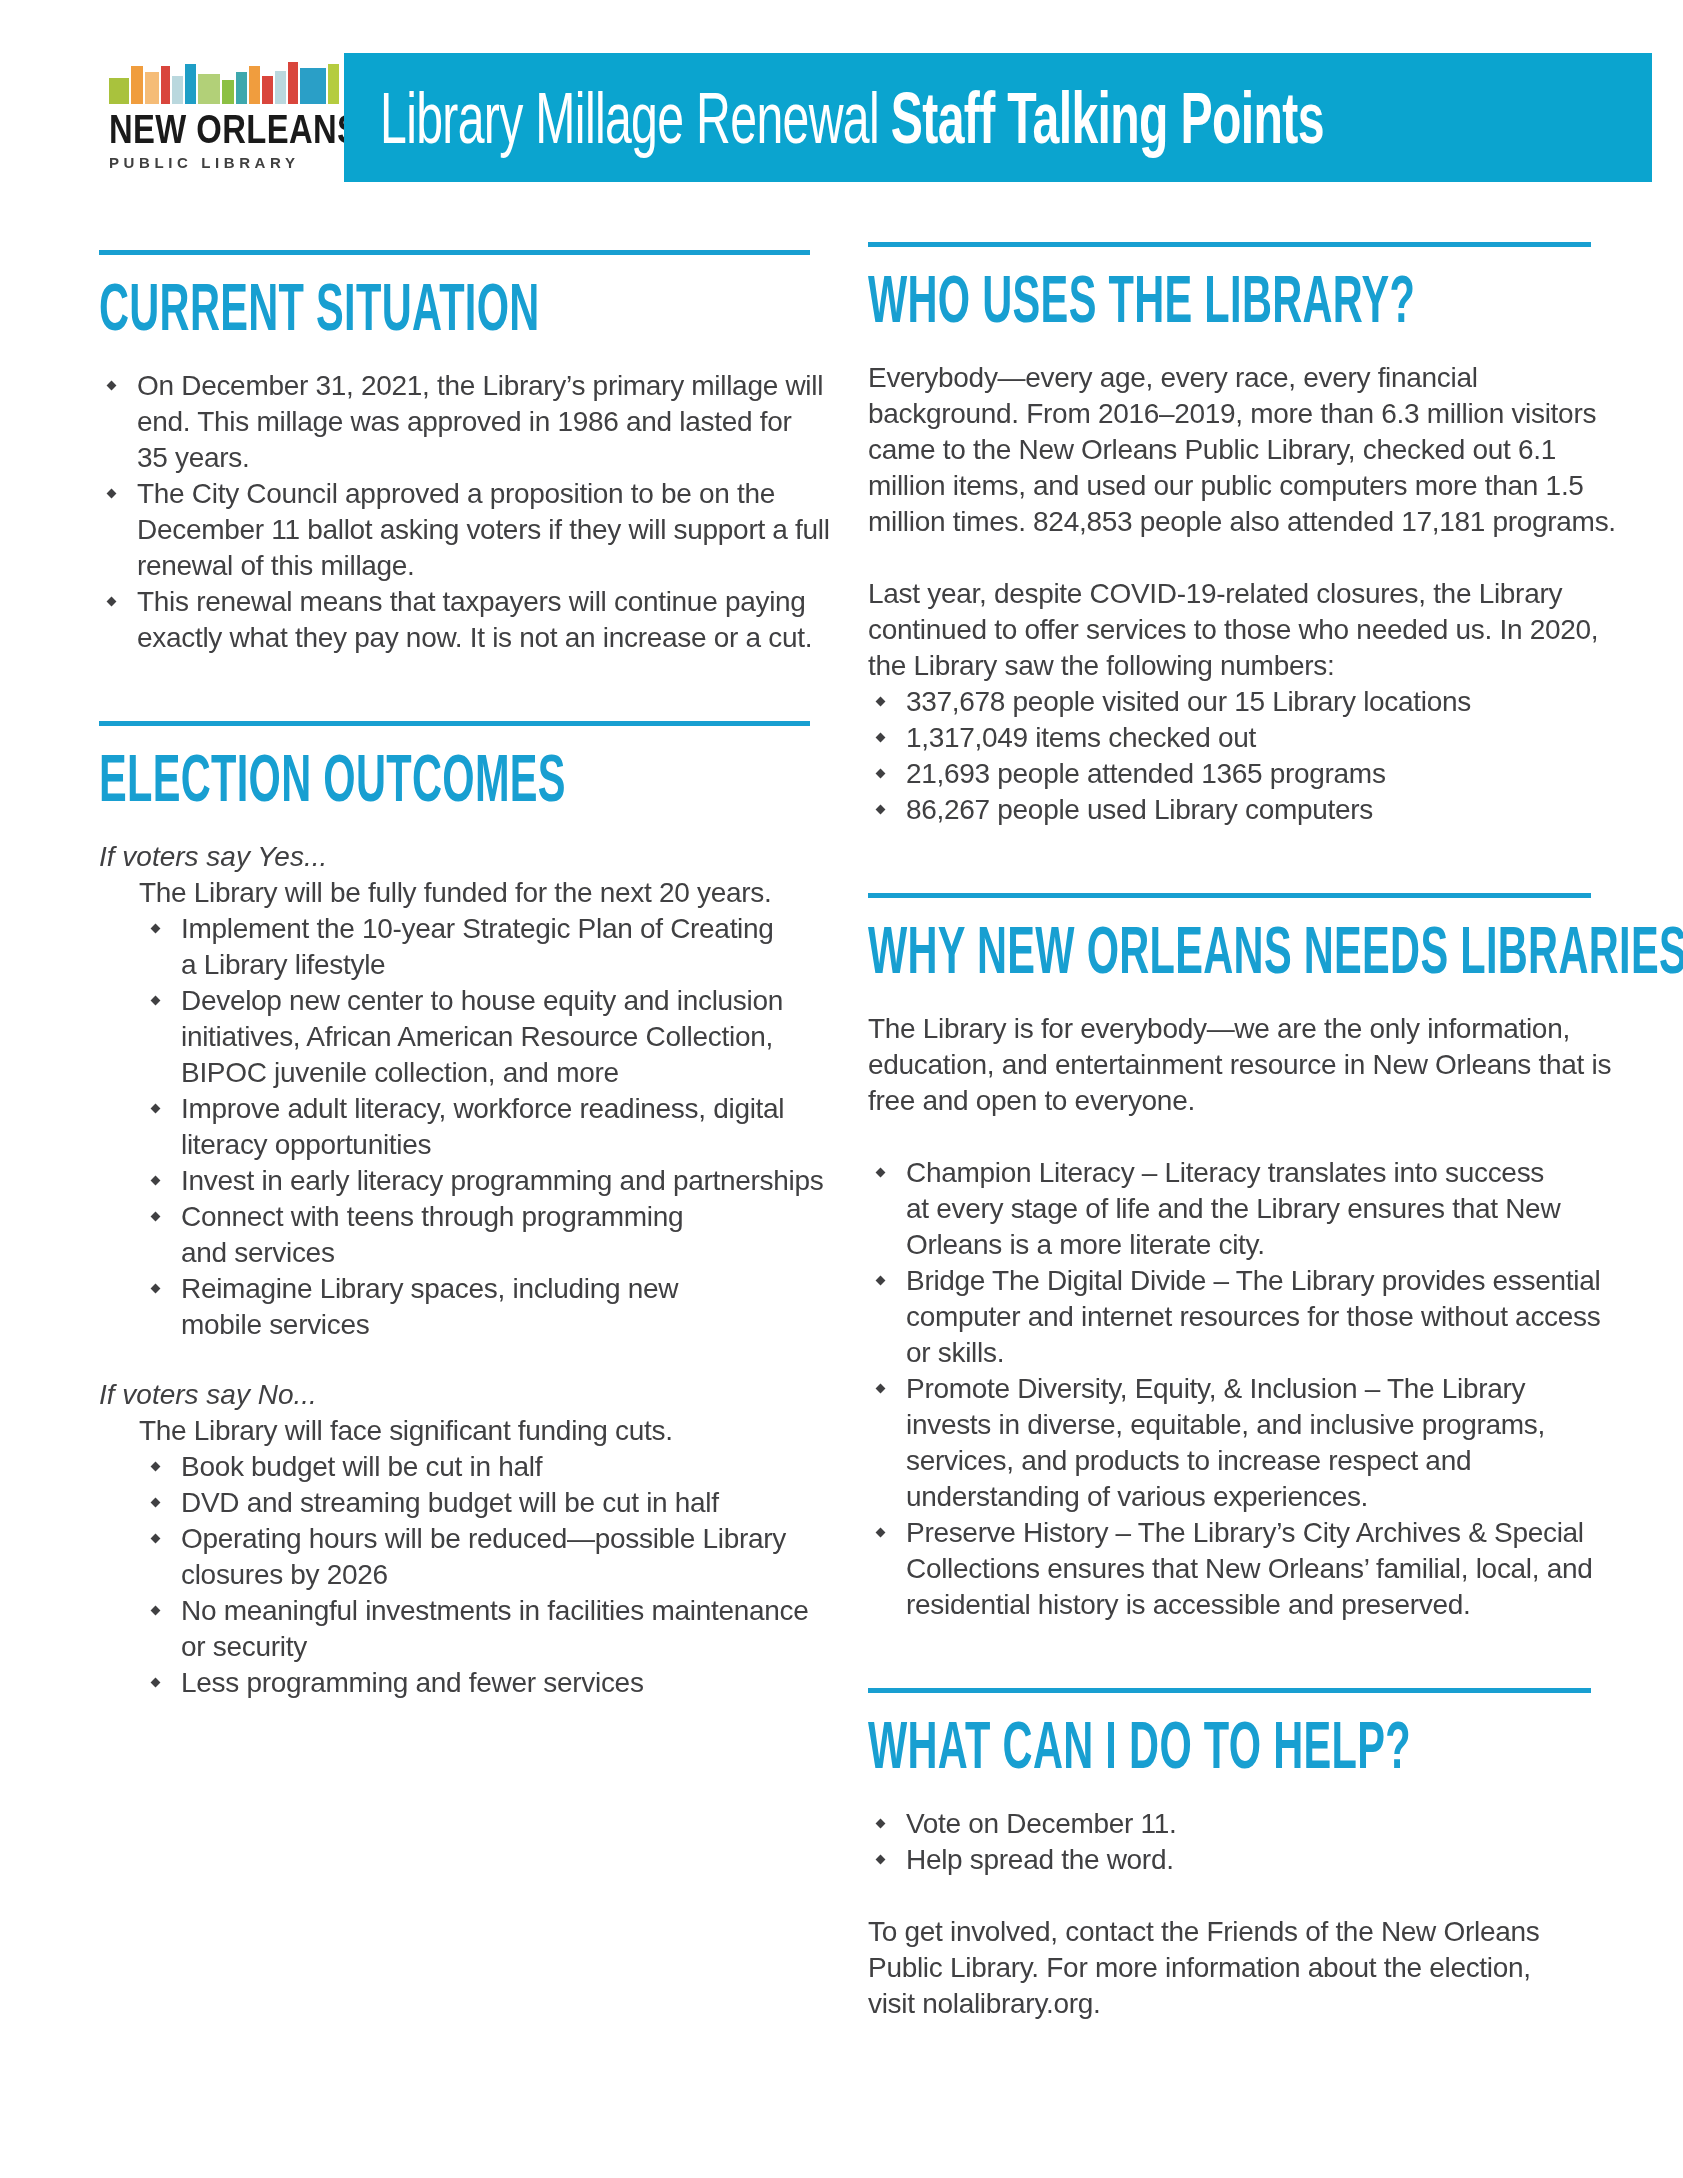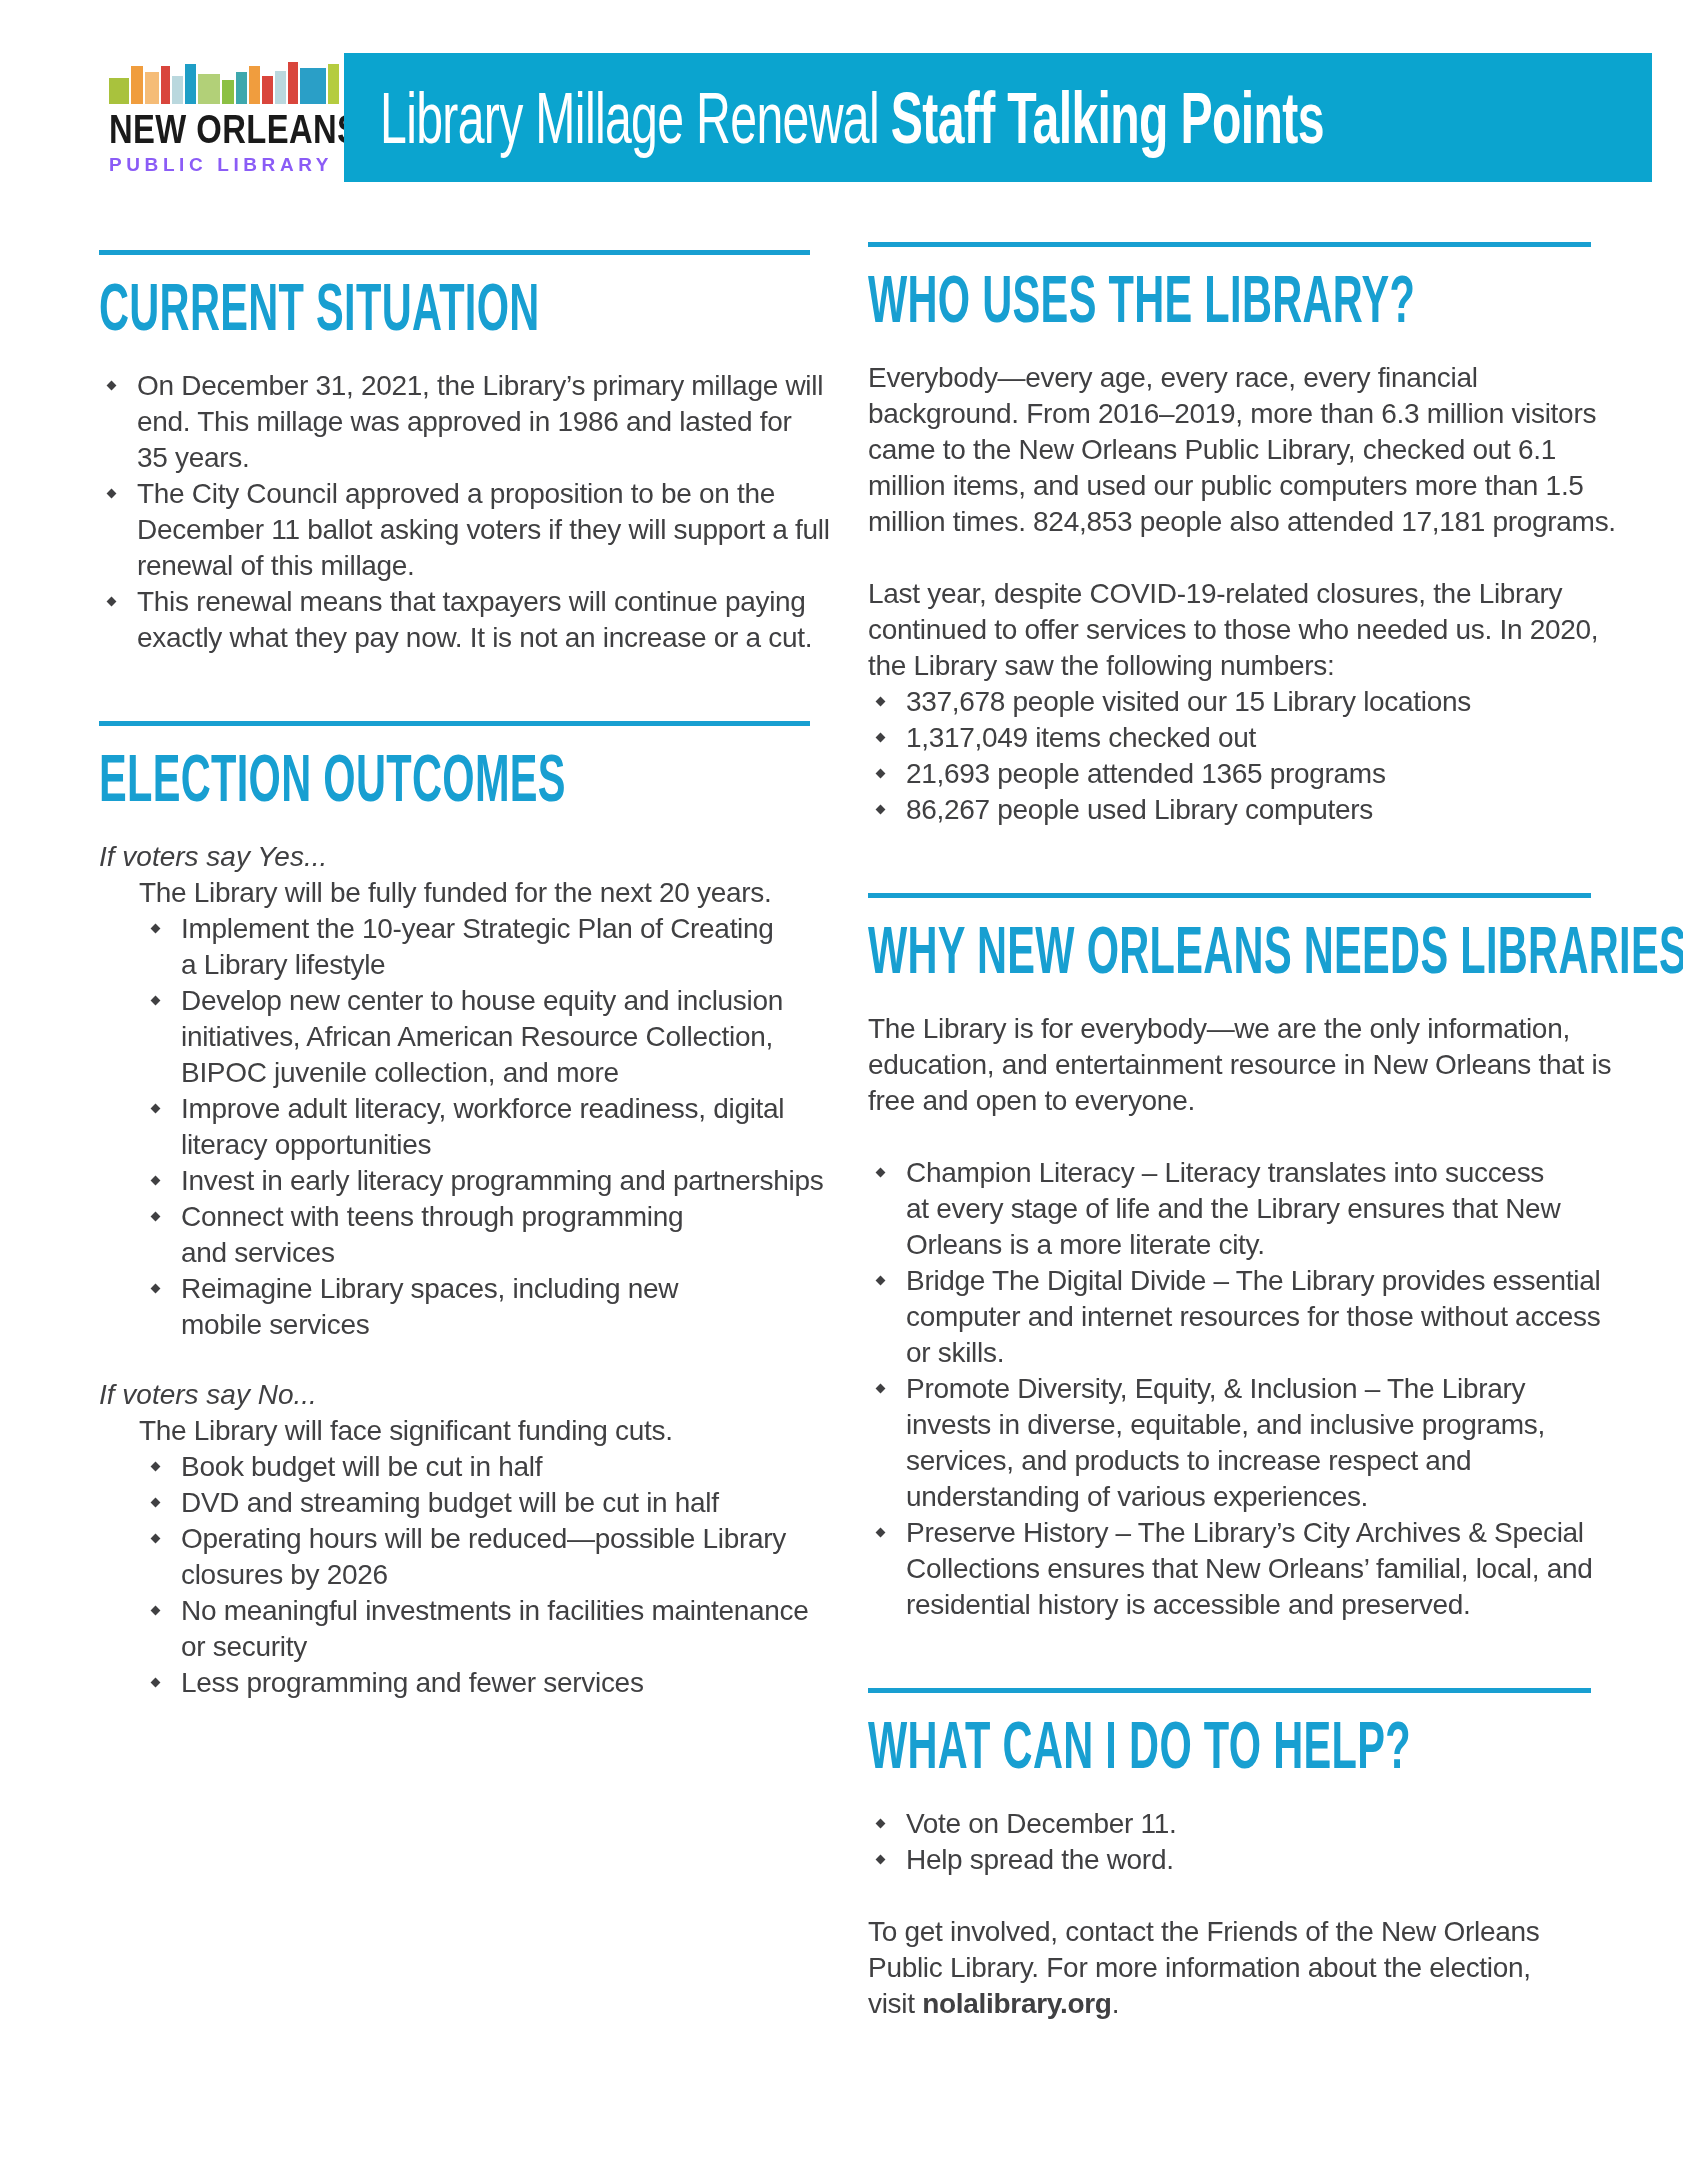"PUBLIC LIBRARY" .org2 { color: #8b5cf6 -> #404040; font-size: 19px -> 15px }
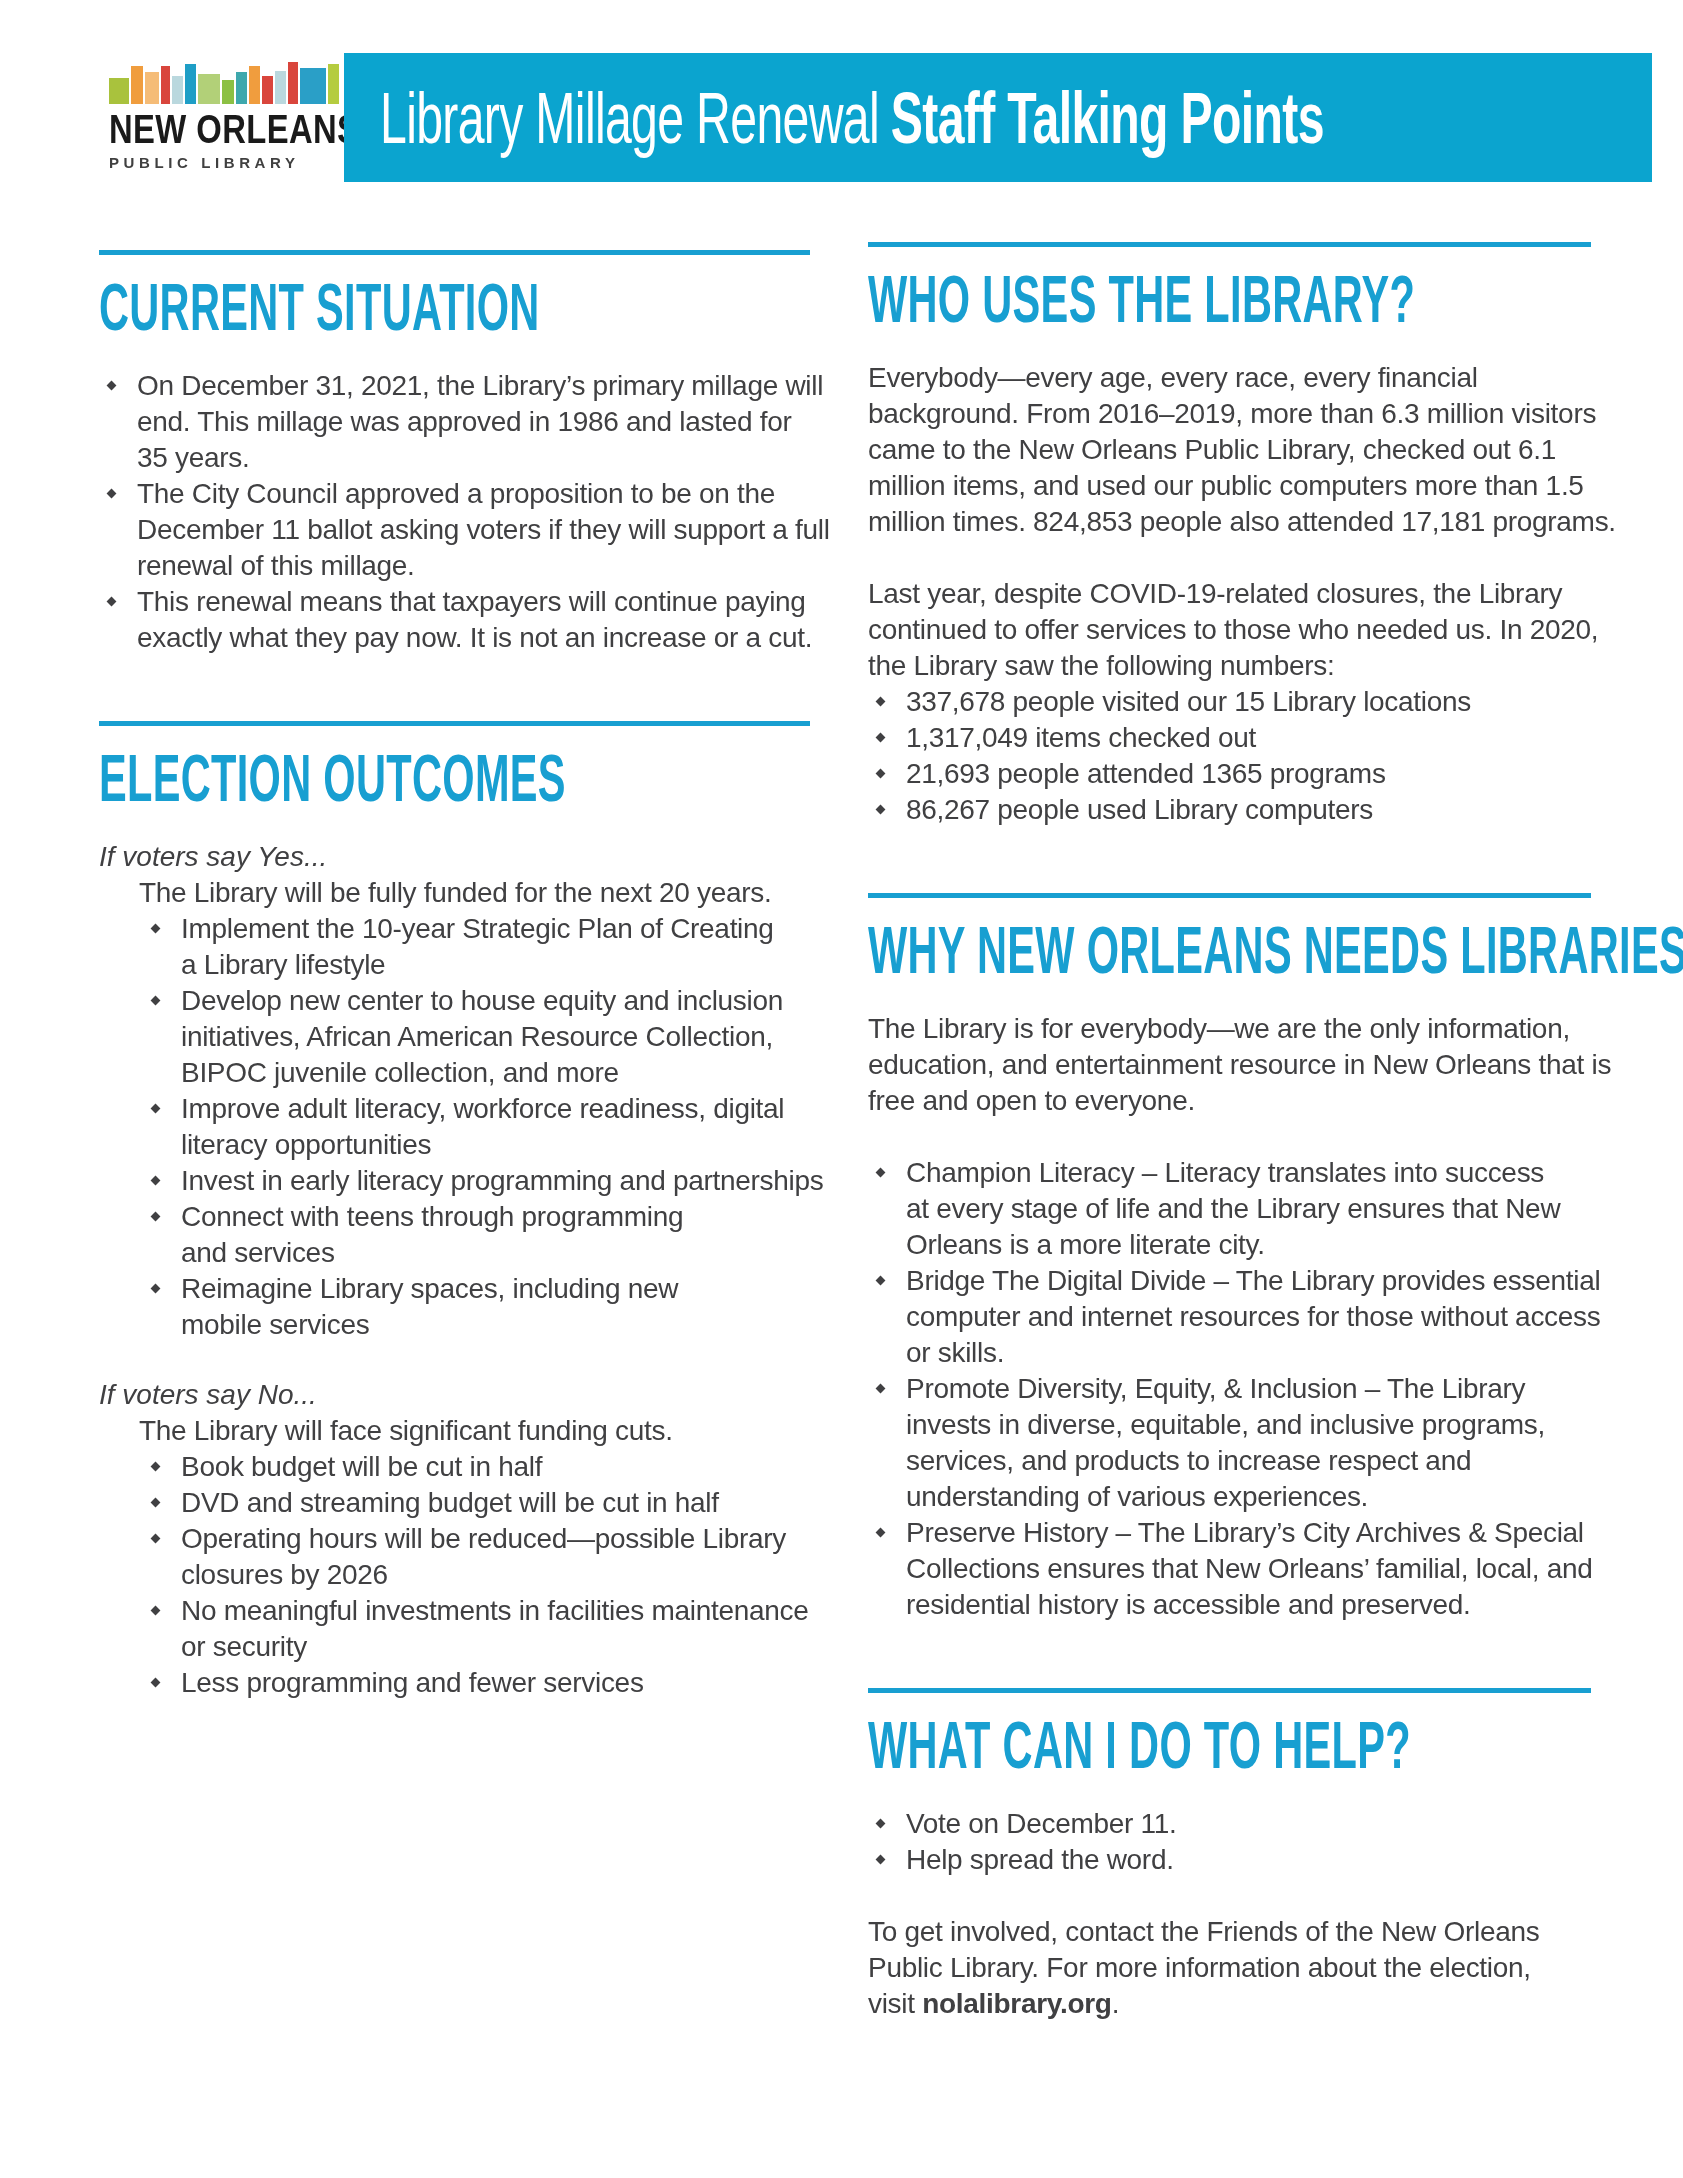"nolalibrary.org" strong { font-weight: 700 -> 400 }
